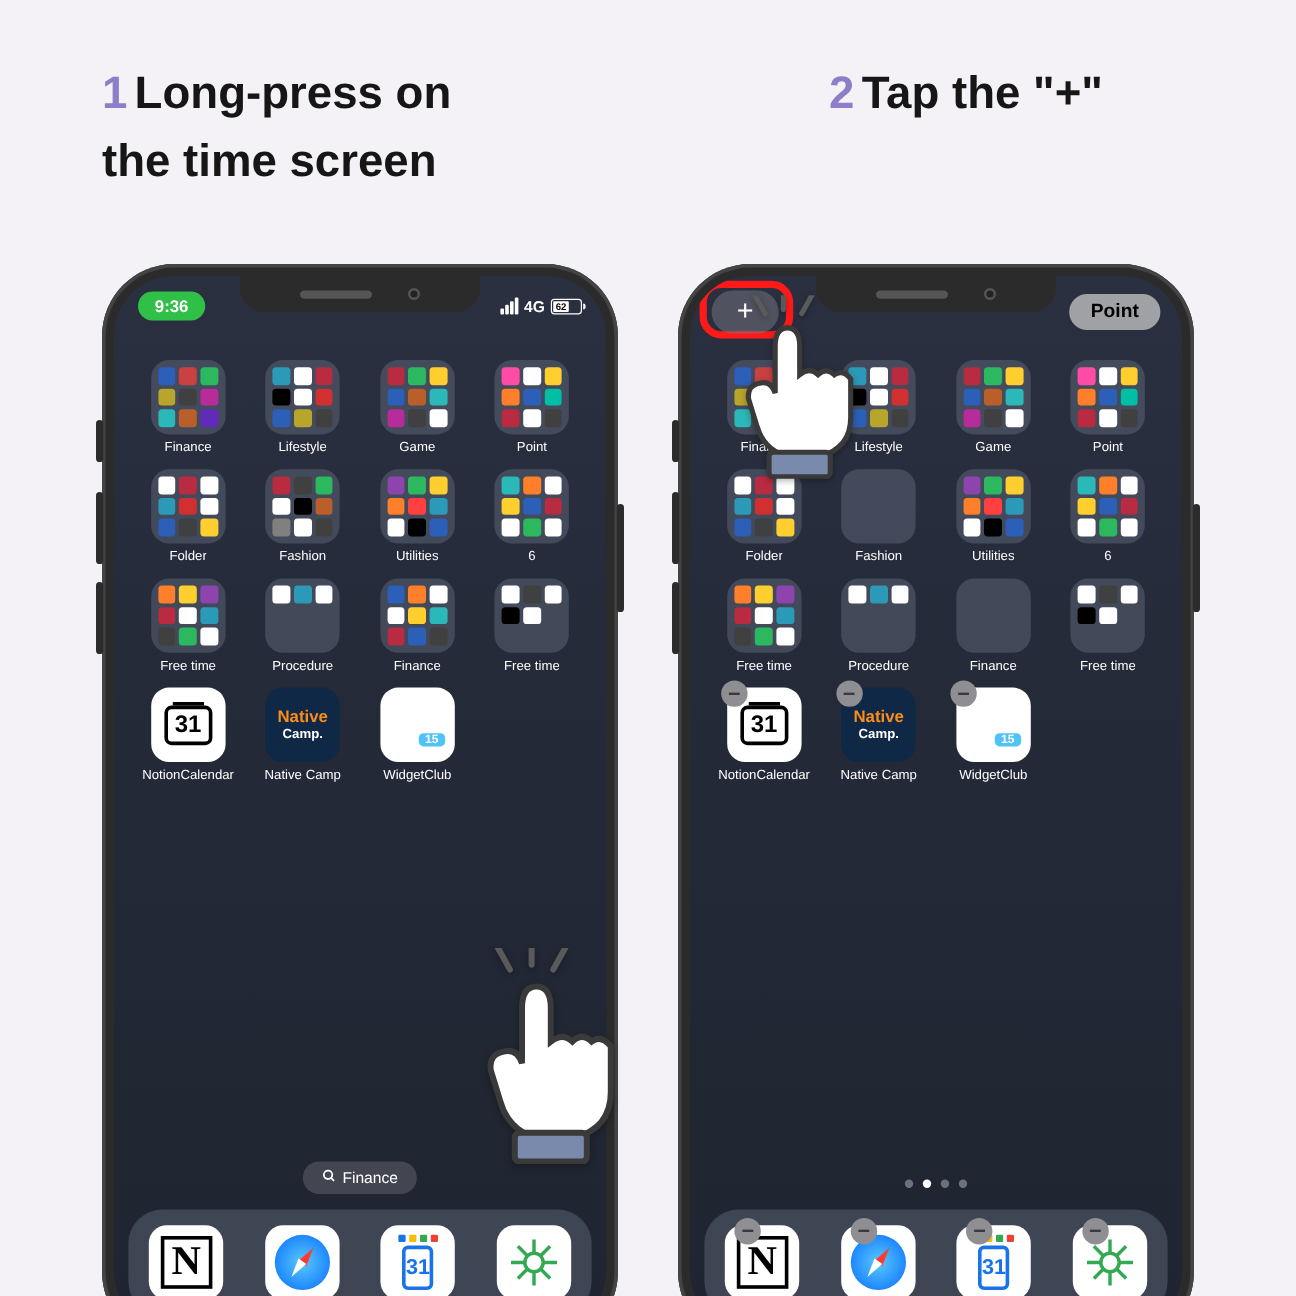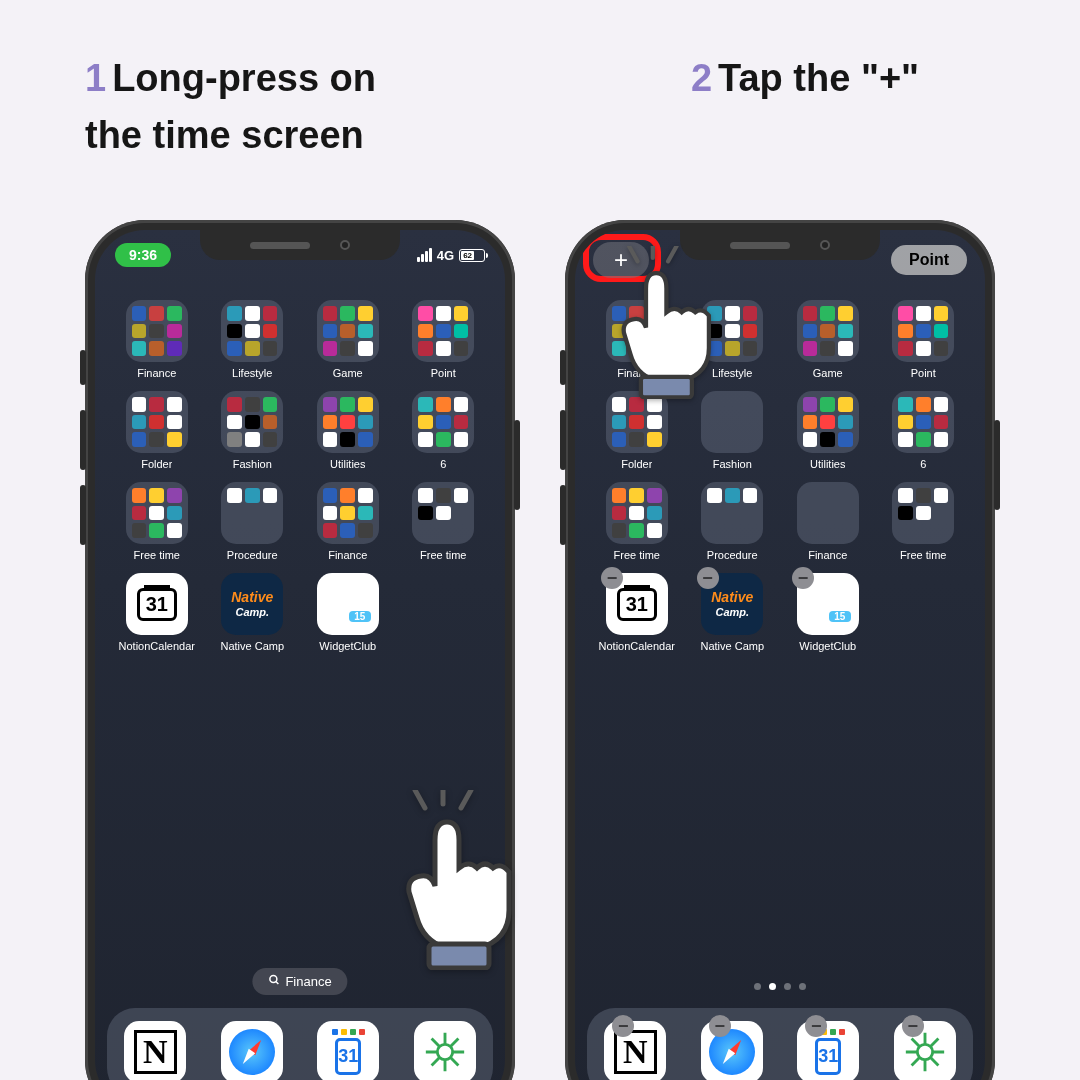"Native" .ic-navy { font-style: italic -> none }
